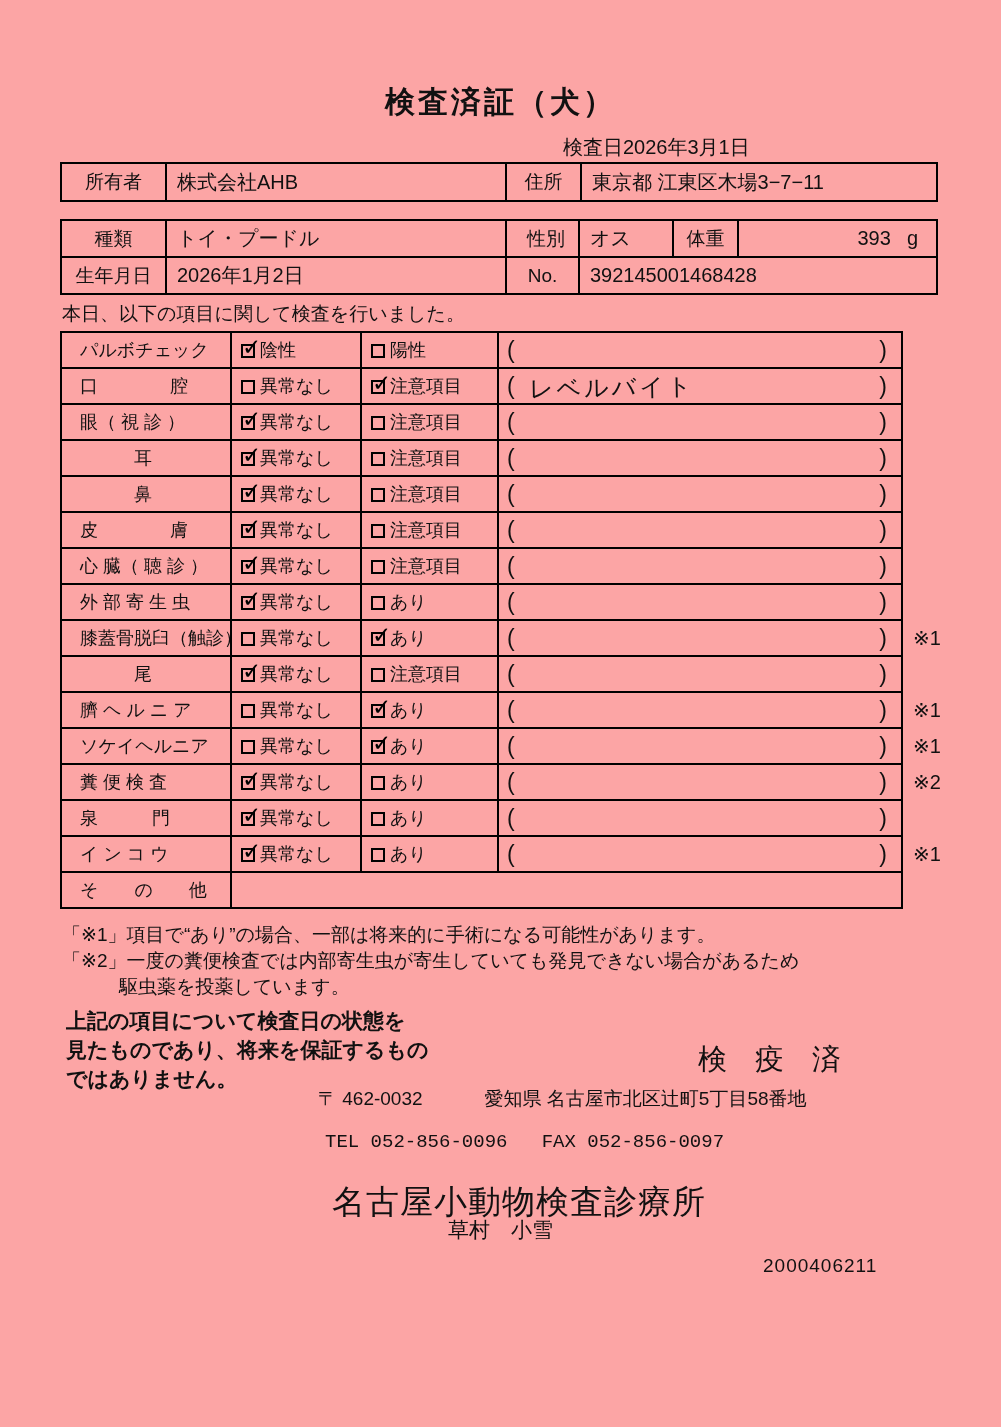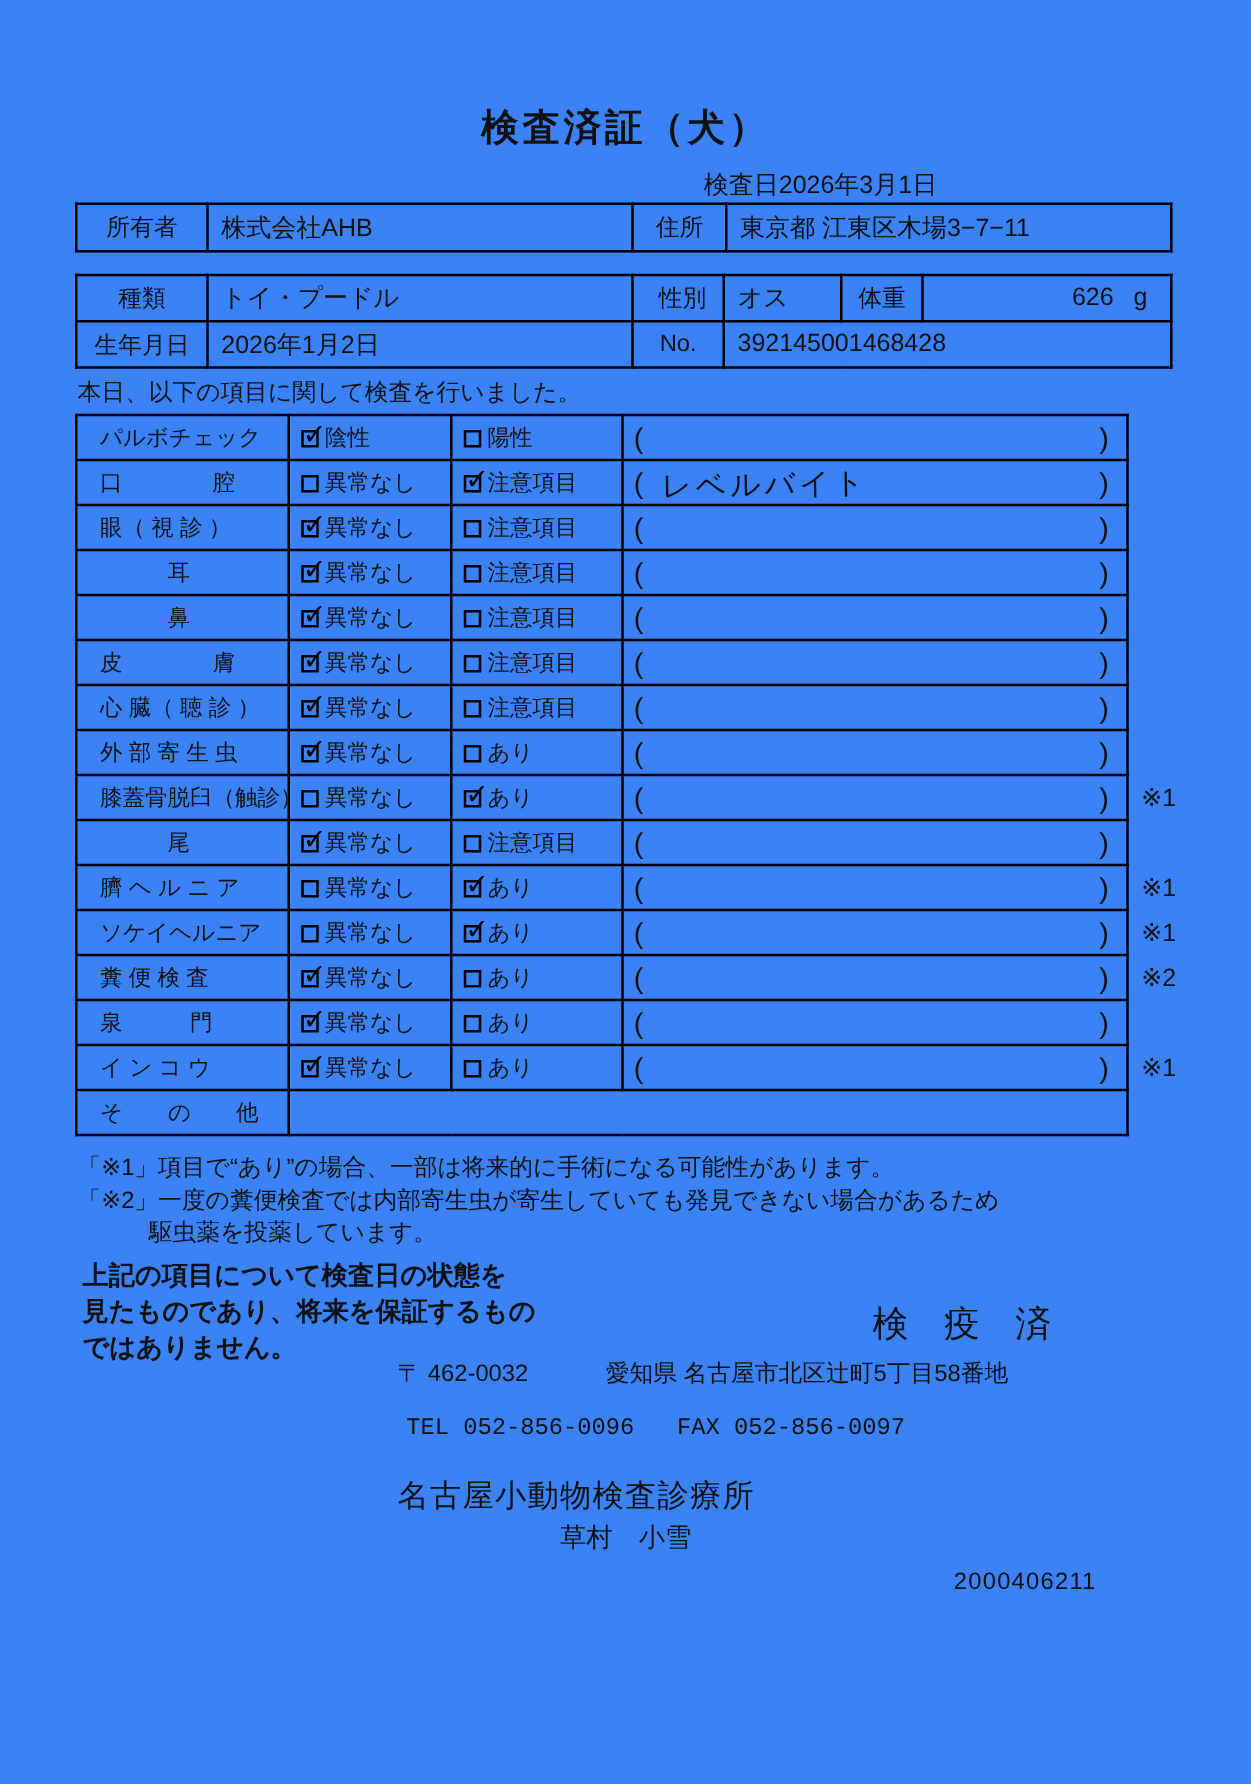"検査済証（犬）" .page { background: #3b82f6 -> #fca5a5 }
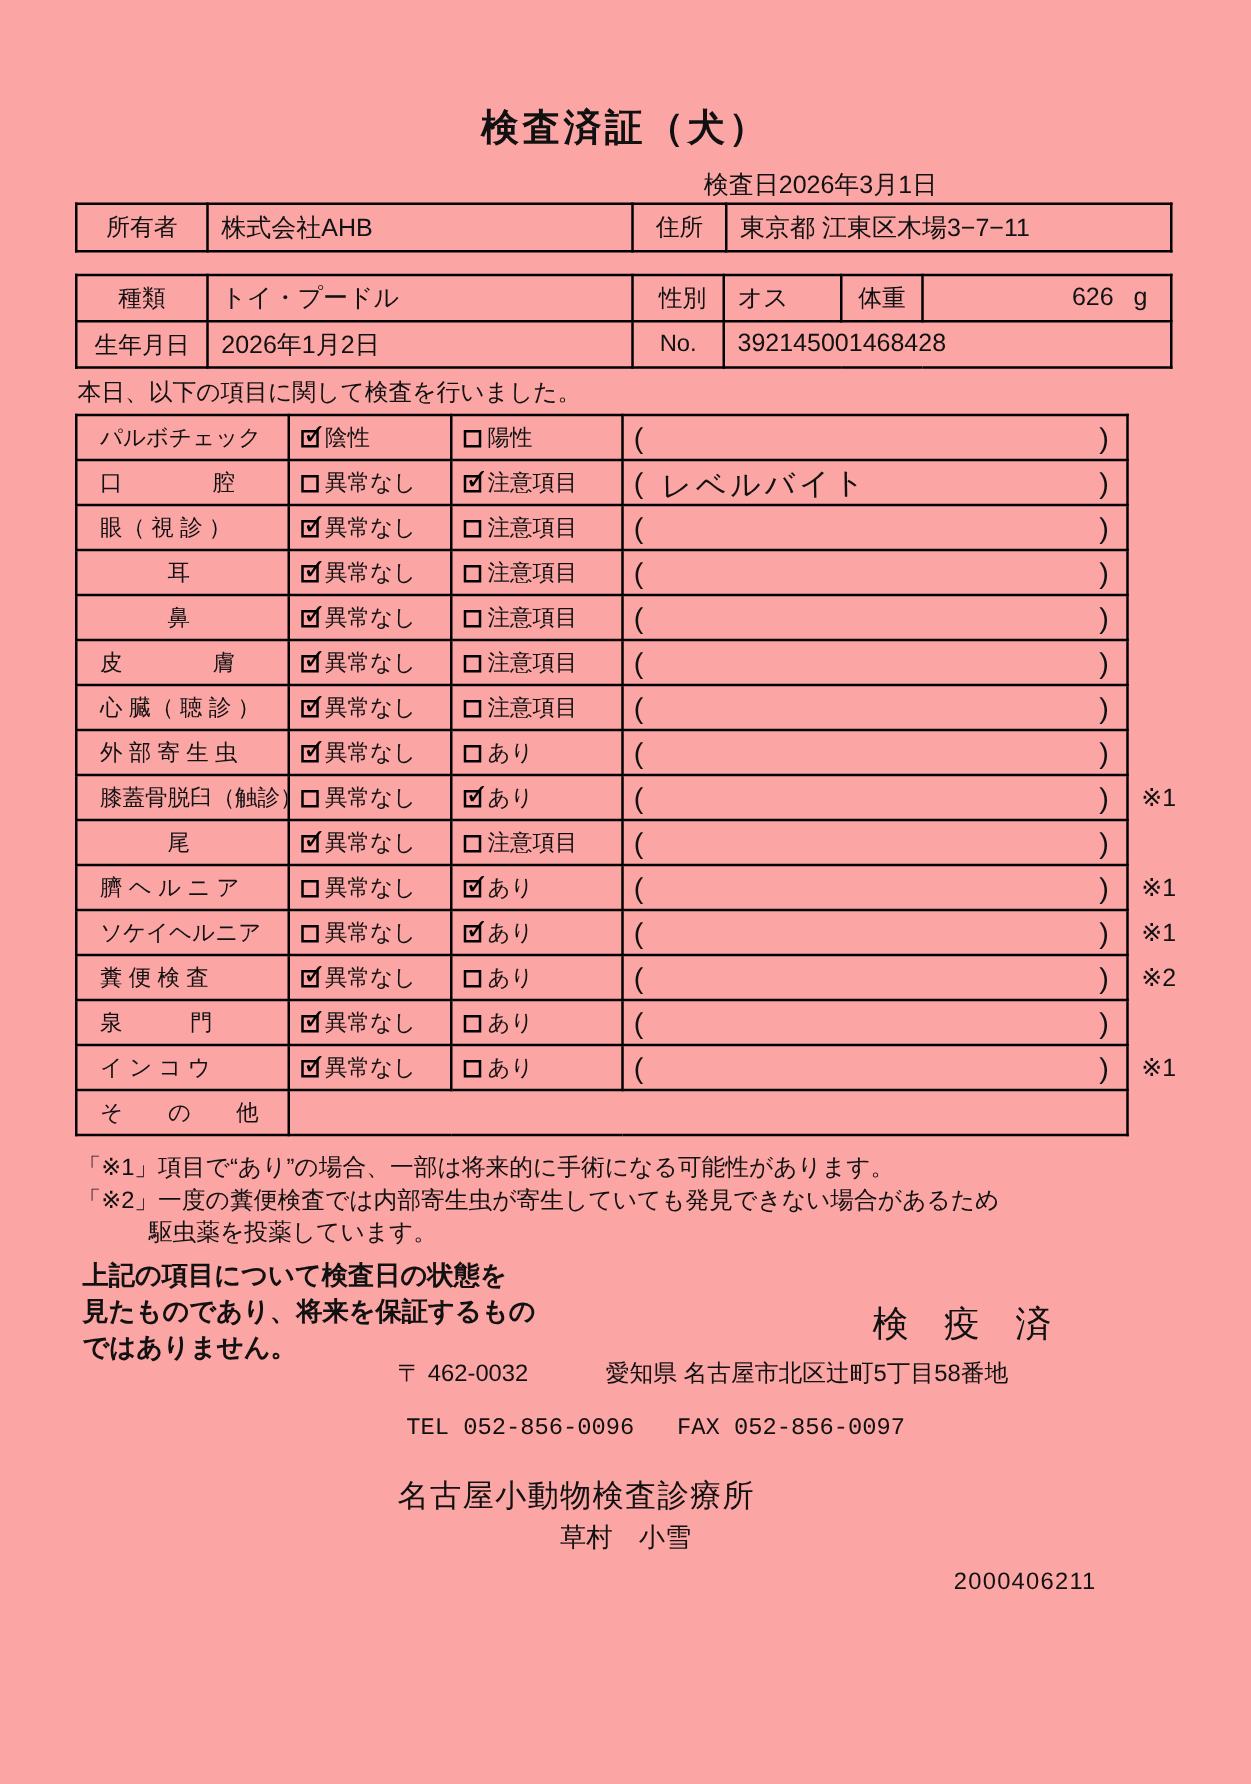"626" span { text: 626 -> 393 }
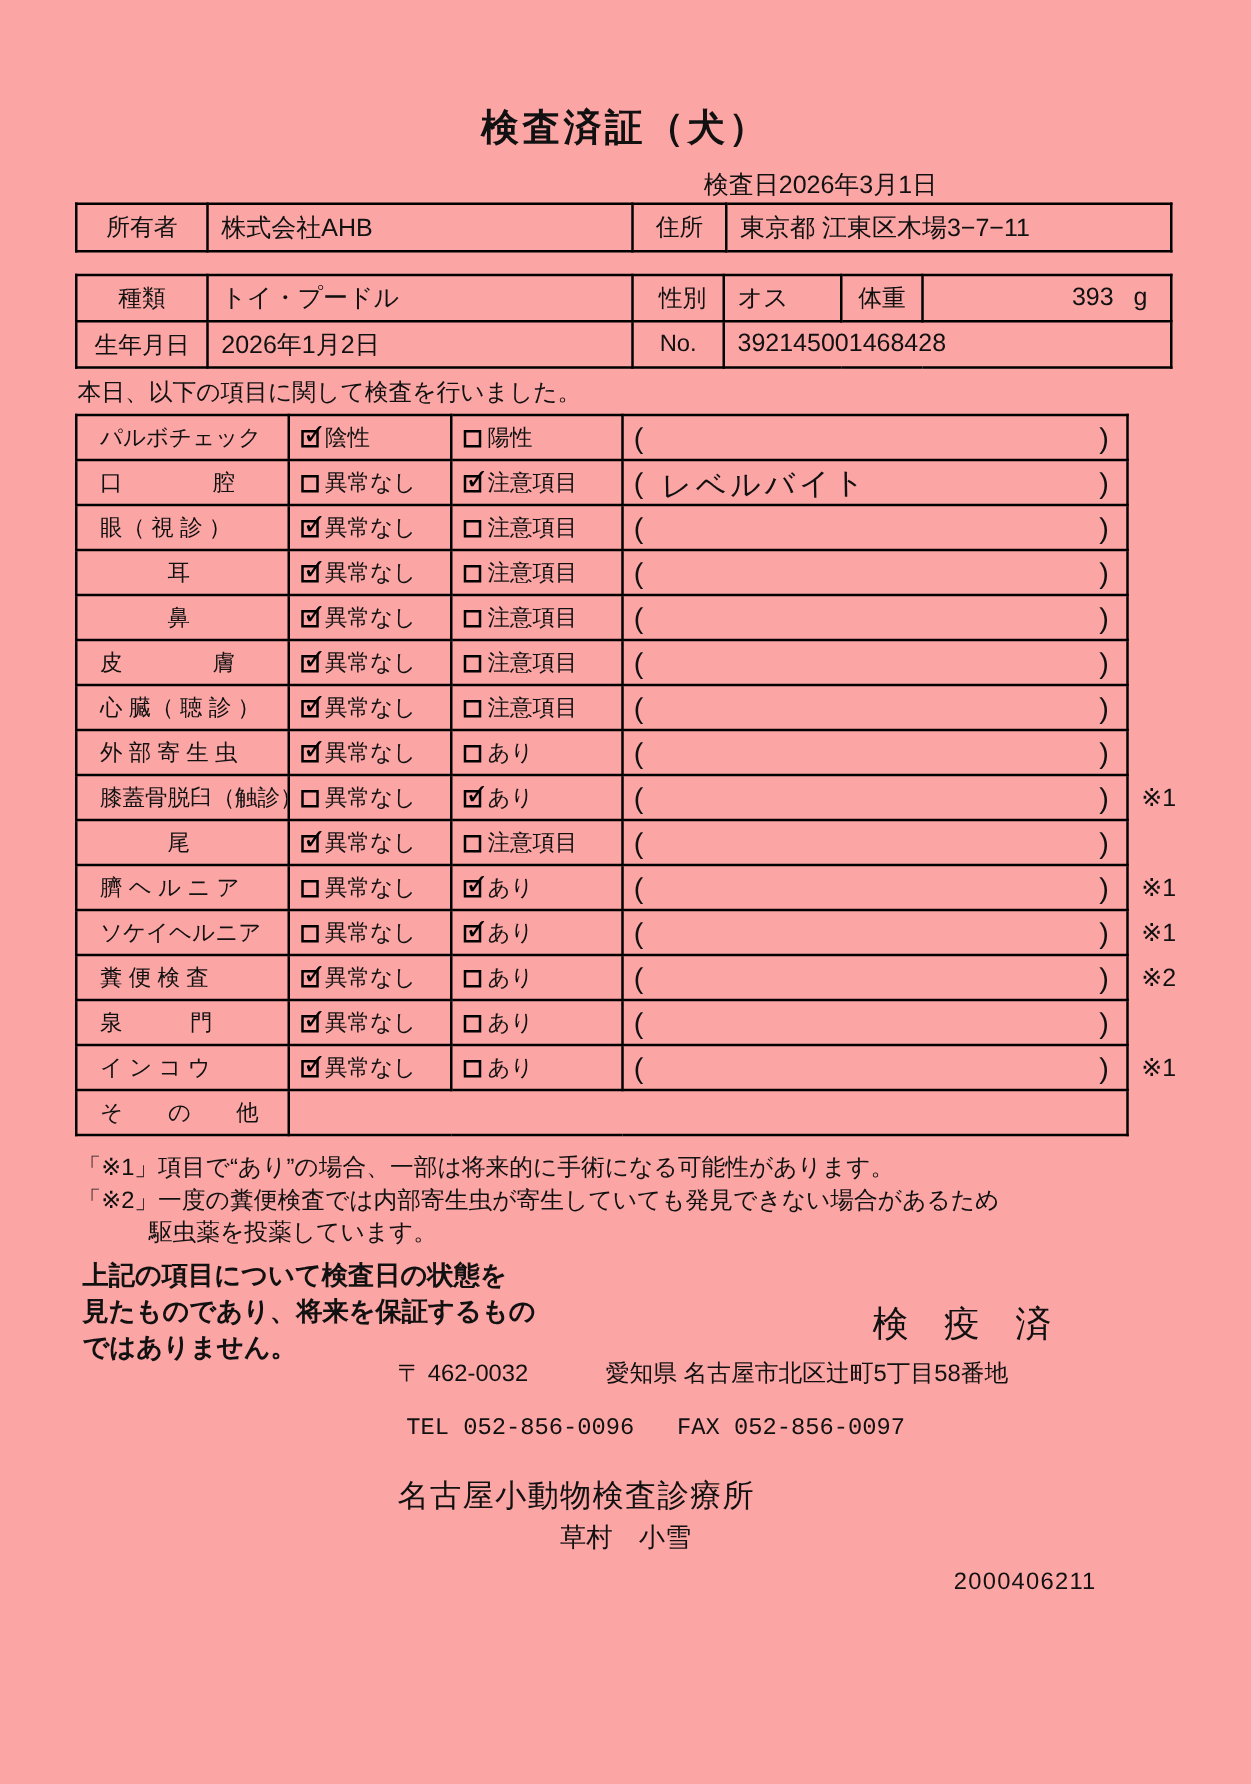"名古屋小動物検査診療所" .clinic-name { font-size: 25px -> 33px; left: 318px -> 332px }
